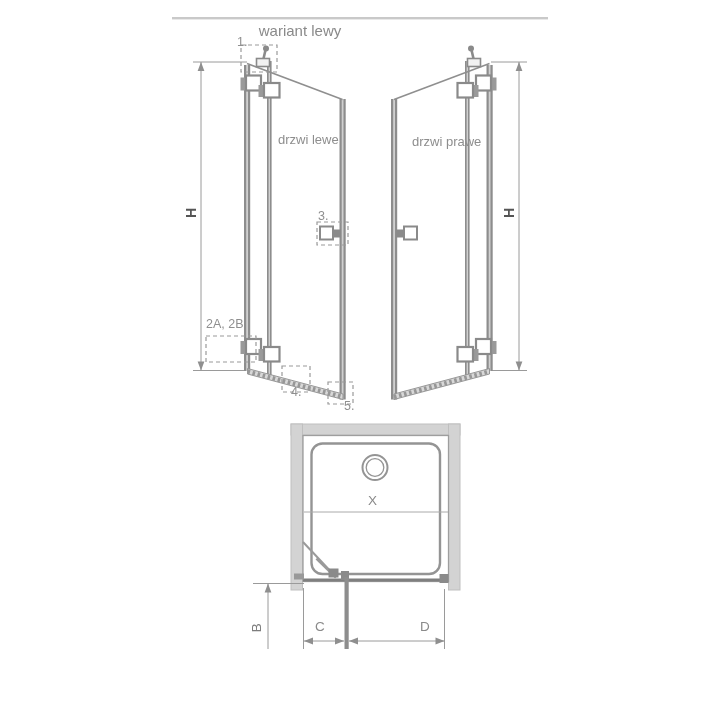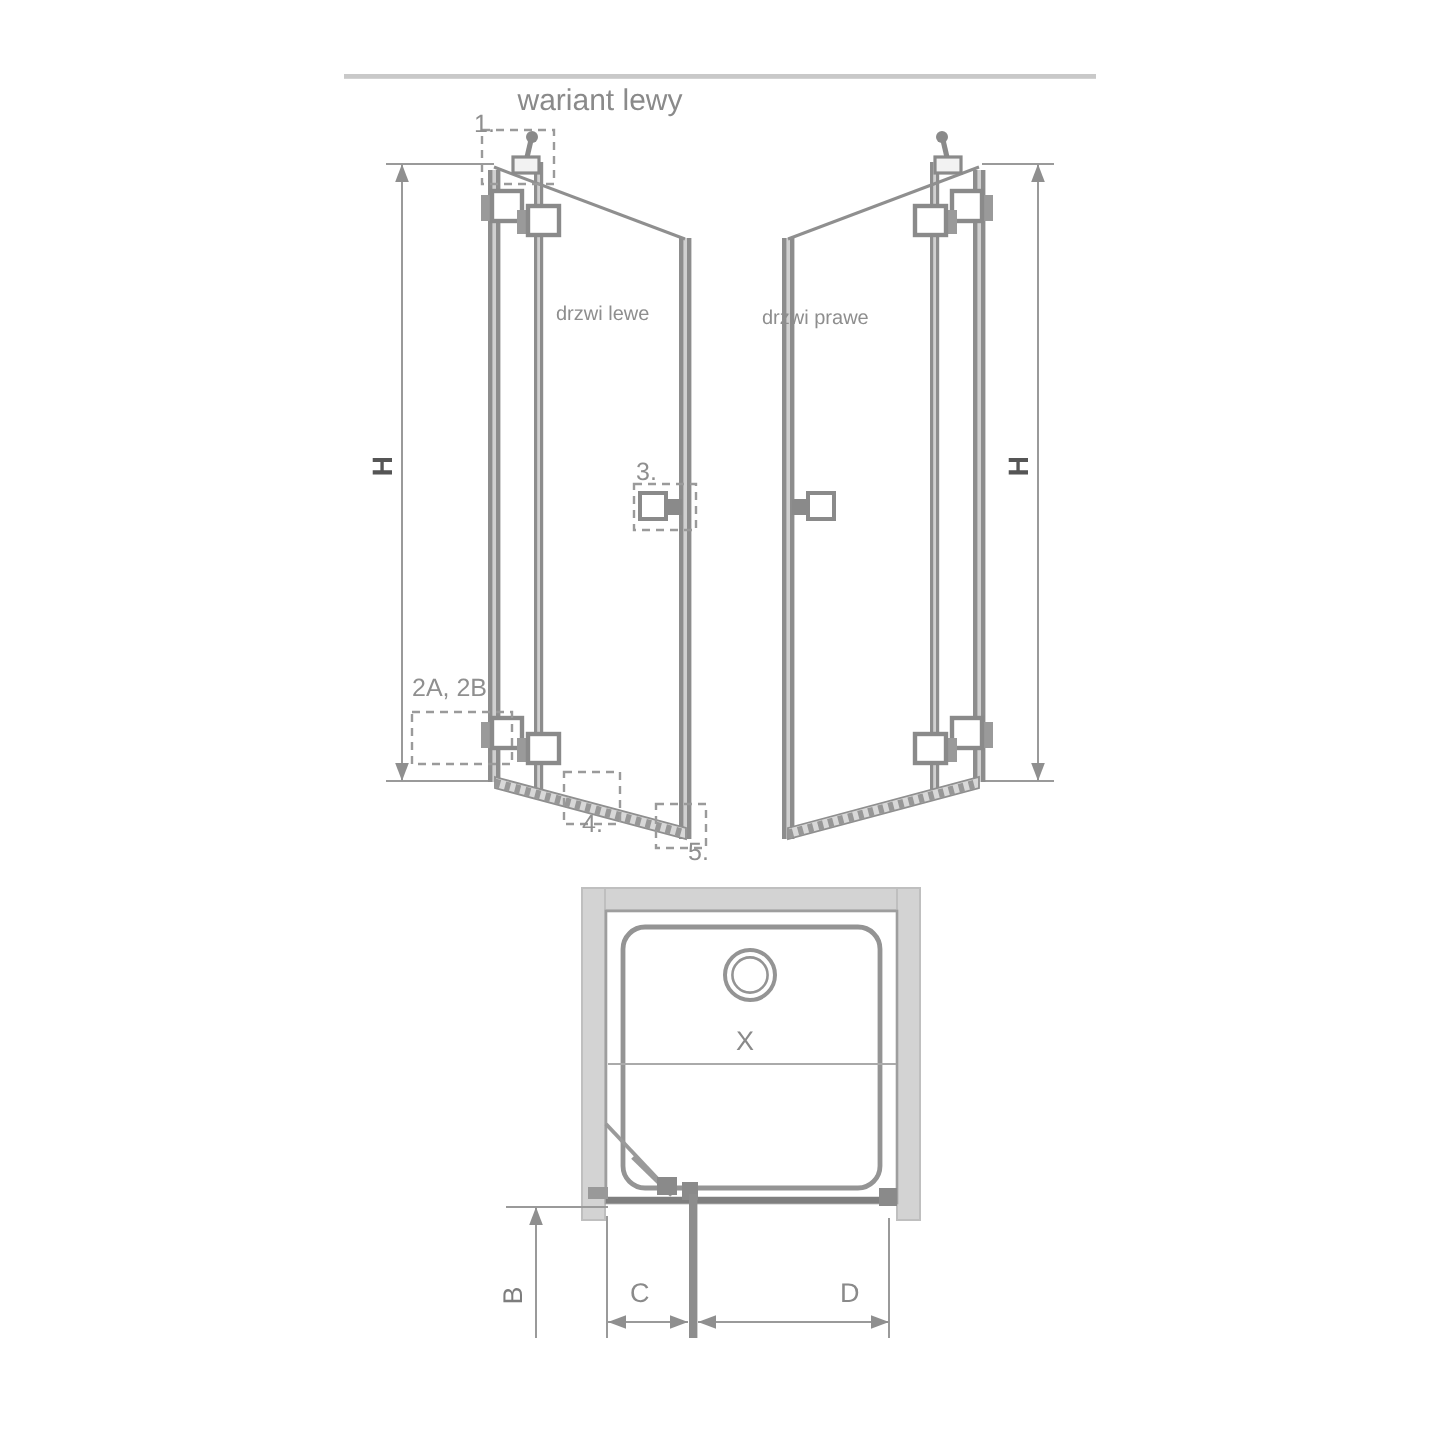"wariant lewy" #stage { margin-top: 20px -> none }
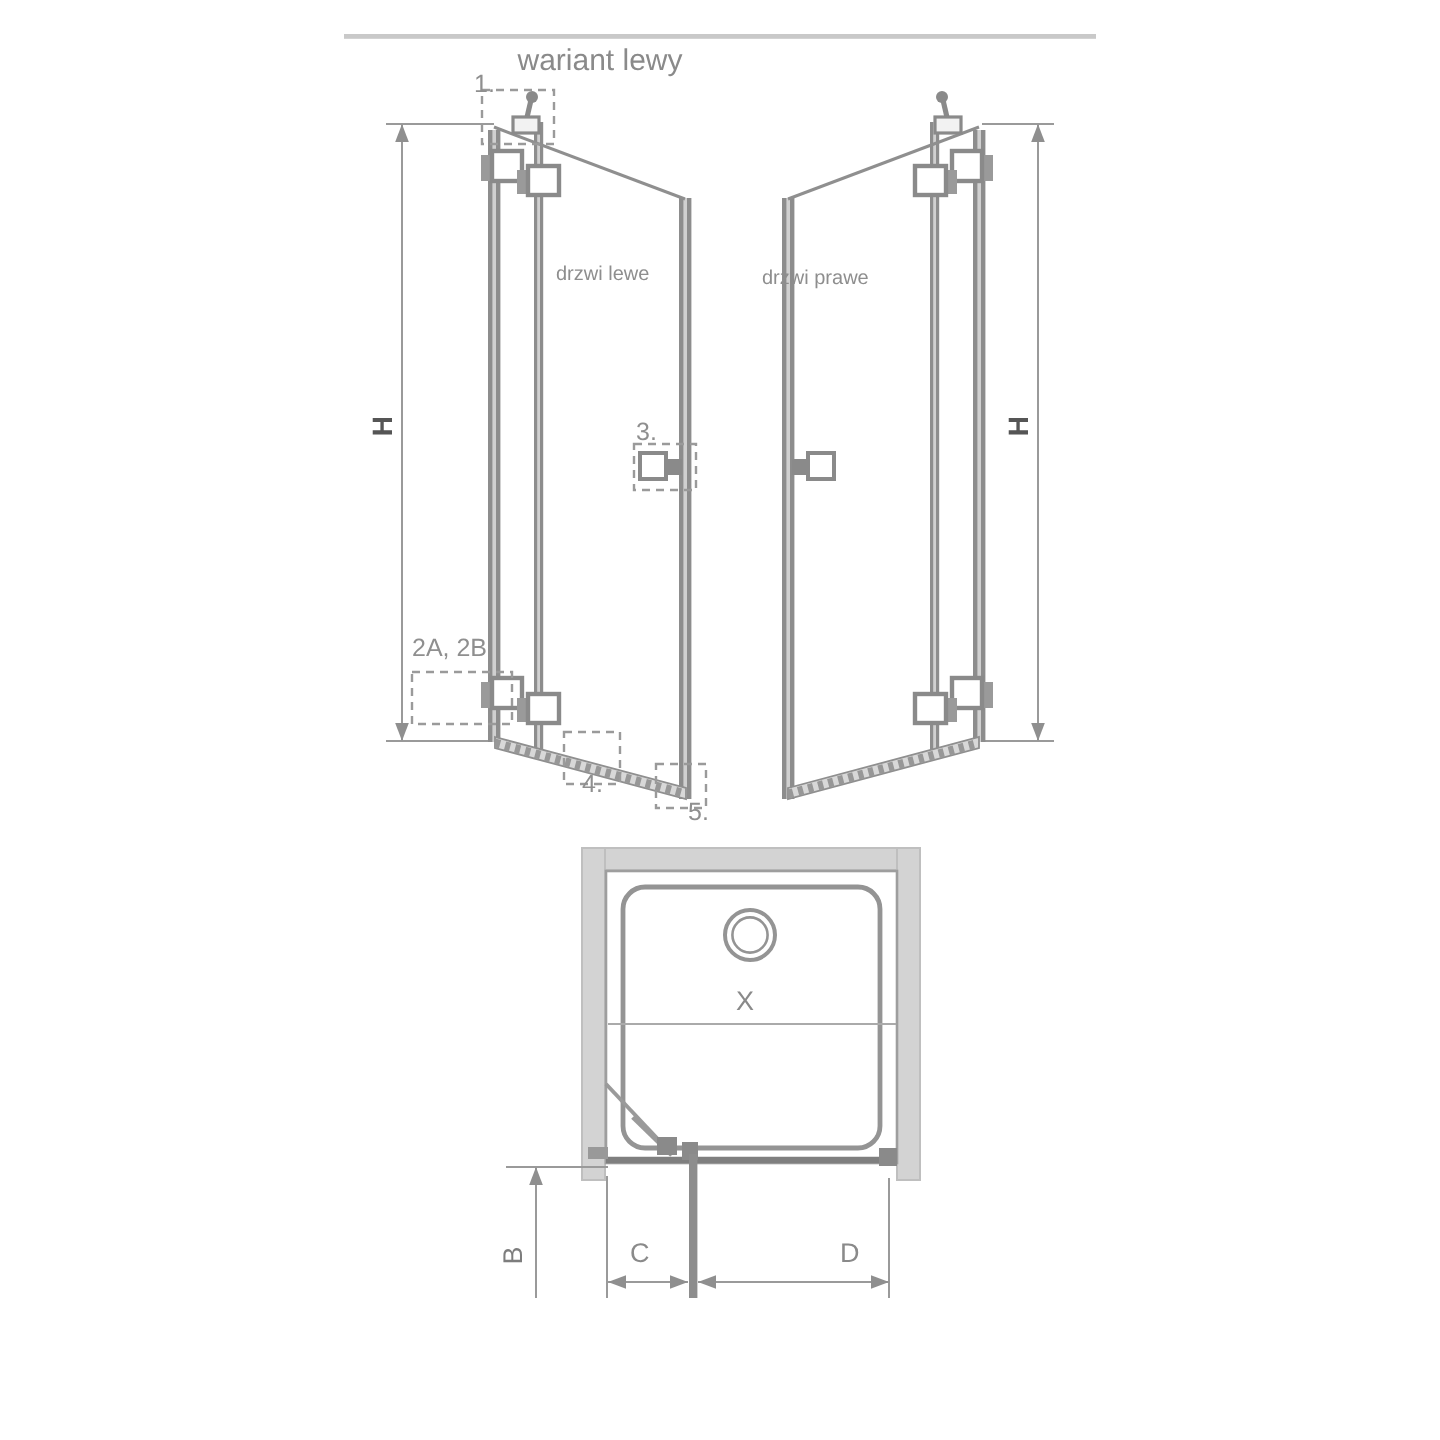"drzwi lewe" .lbl-door { font-size: 10px -> 13px }
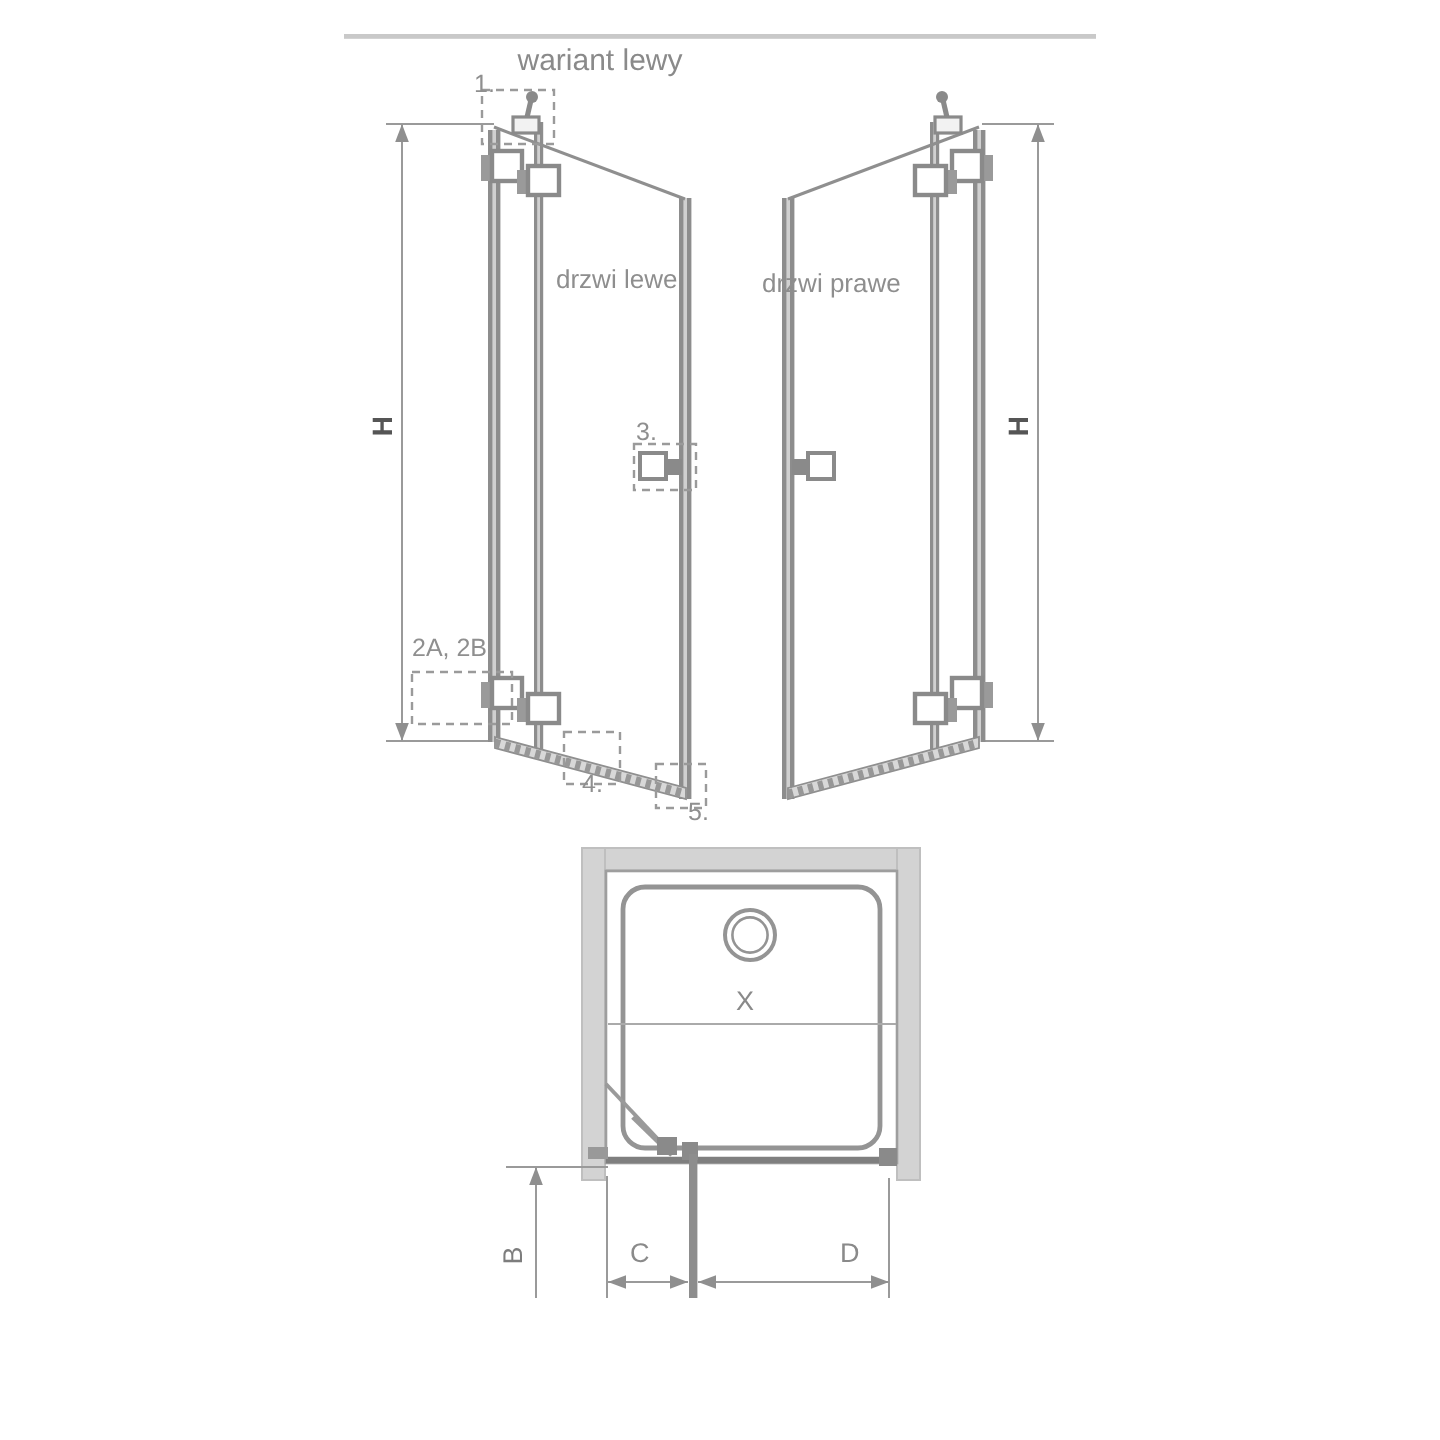"drzwi prawe" div.lbl { left: 381px -> 412px }
